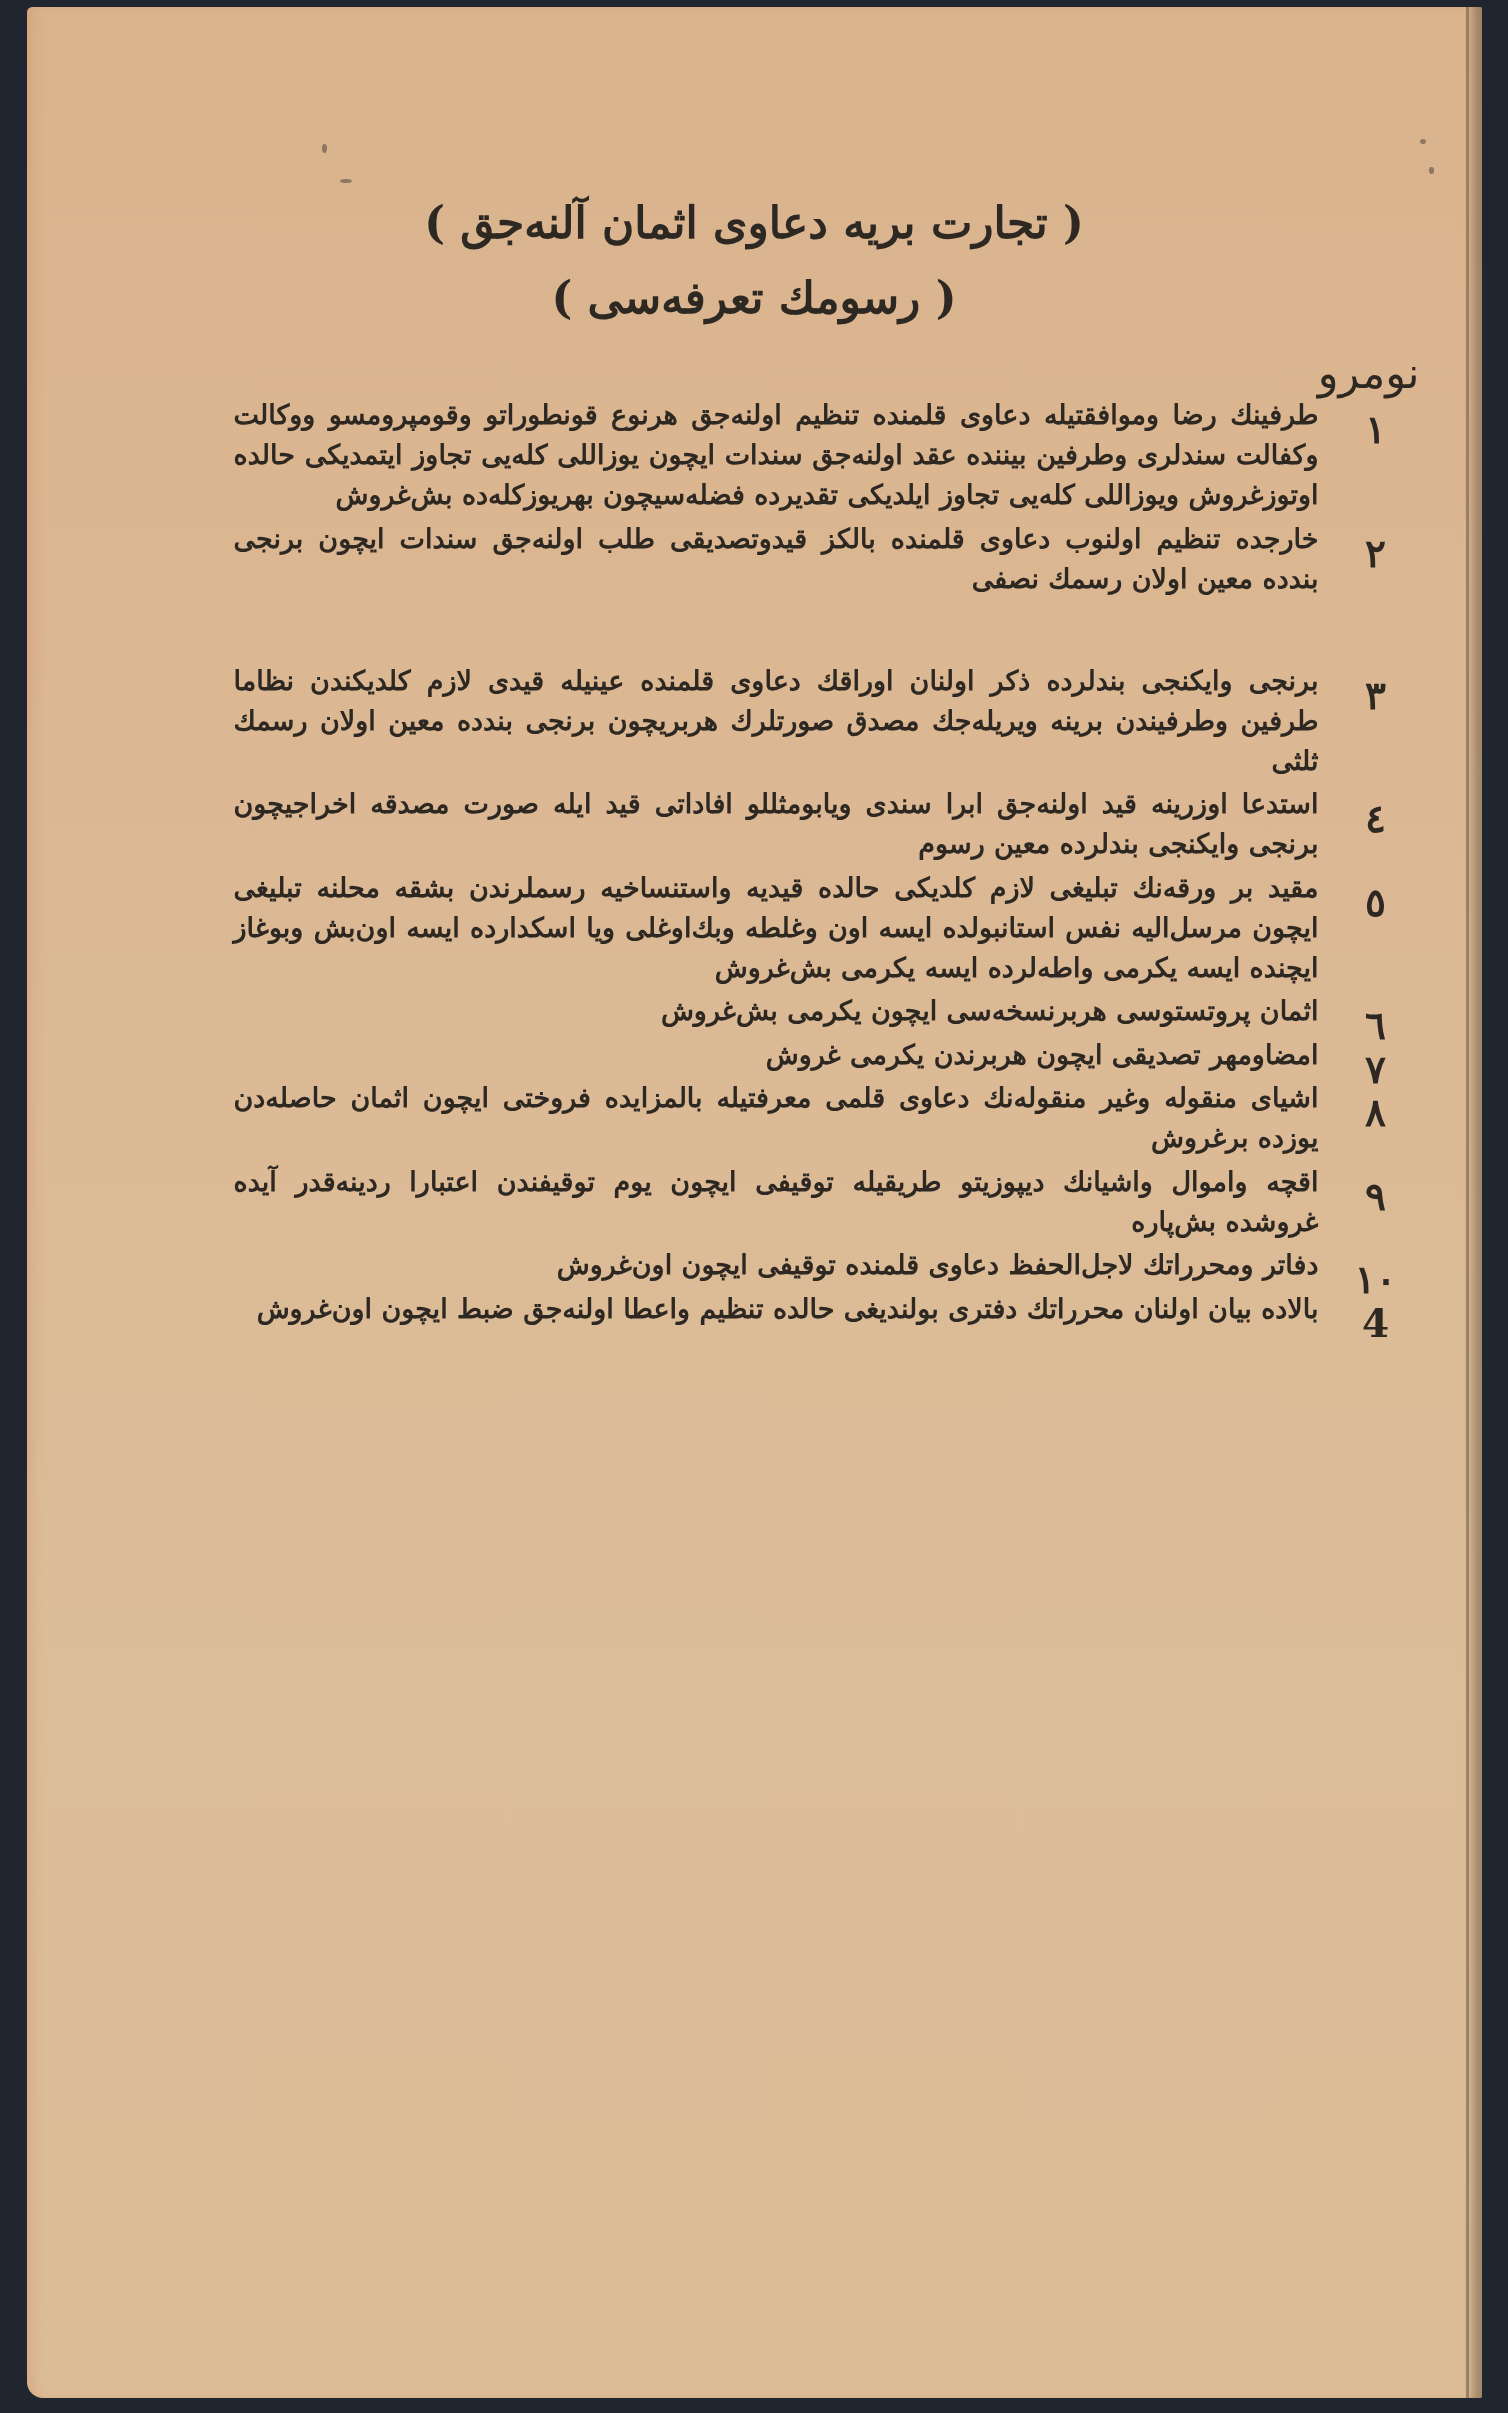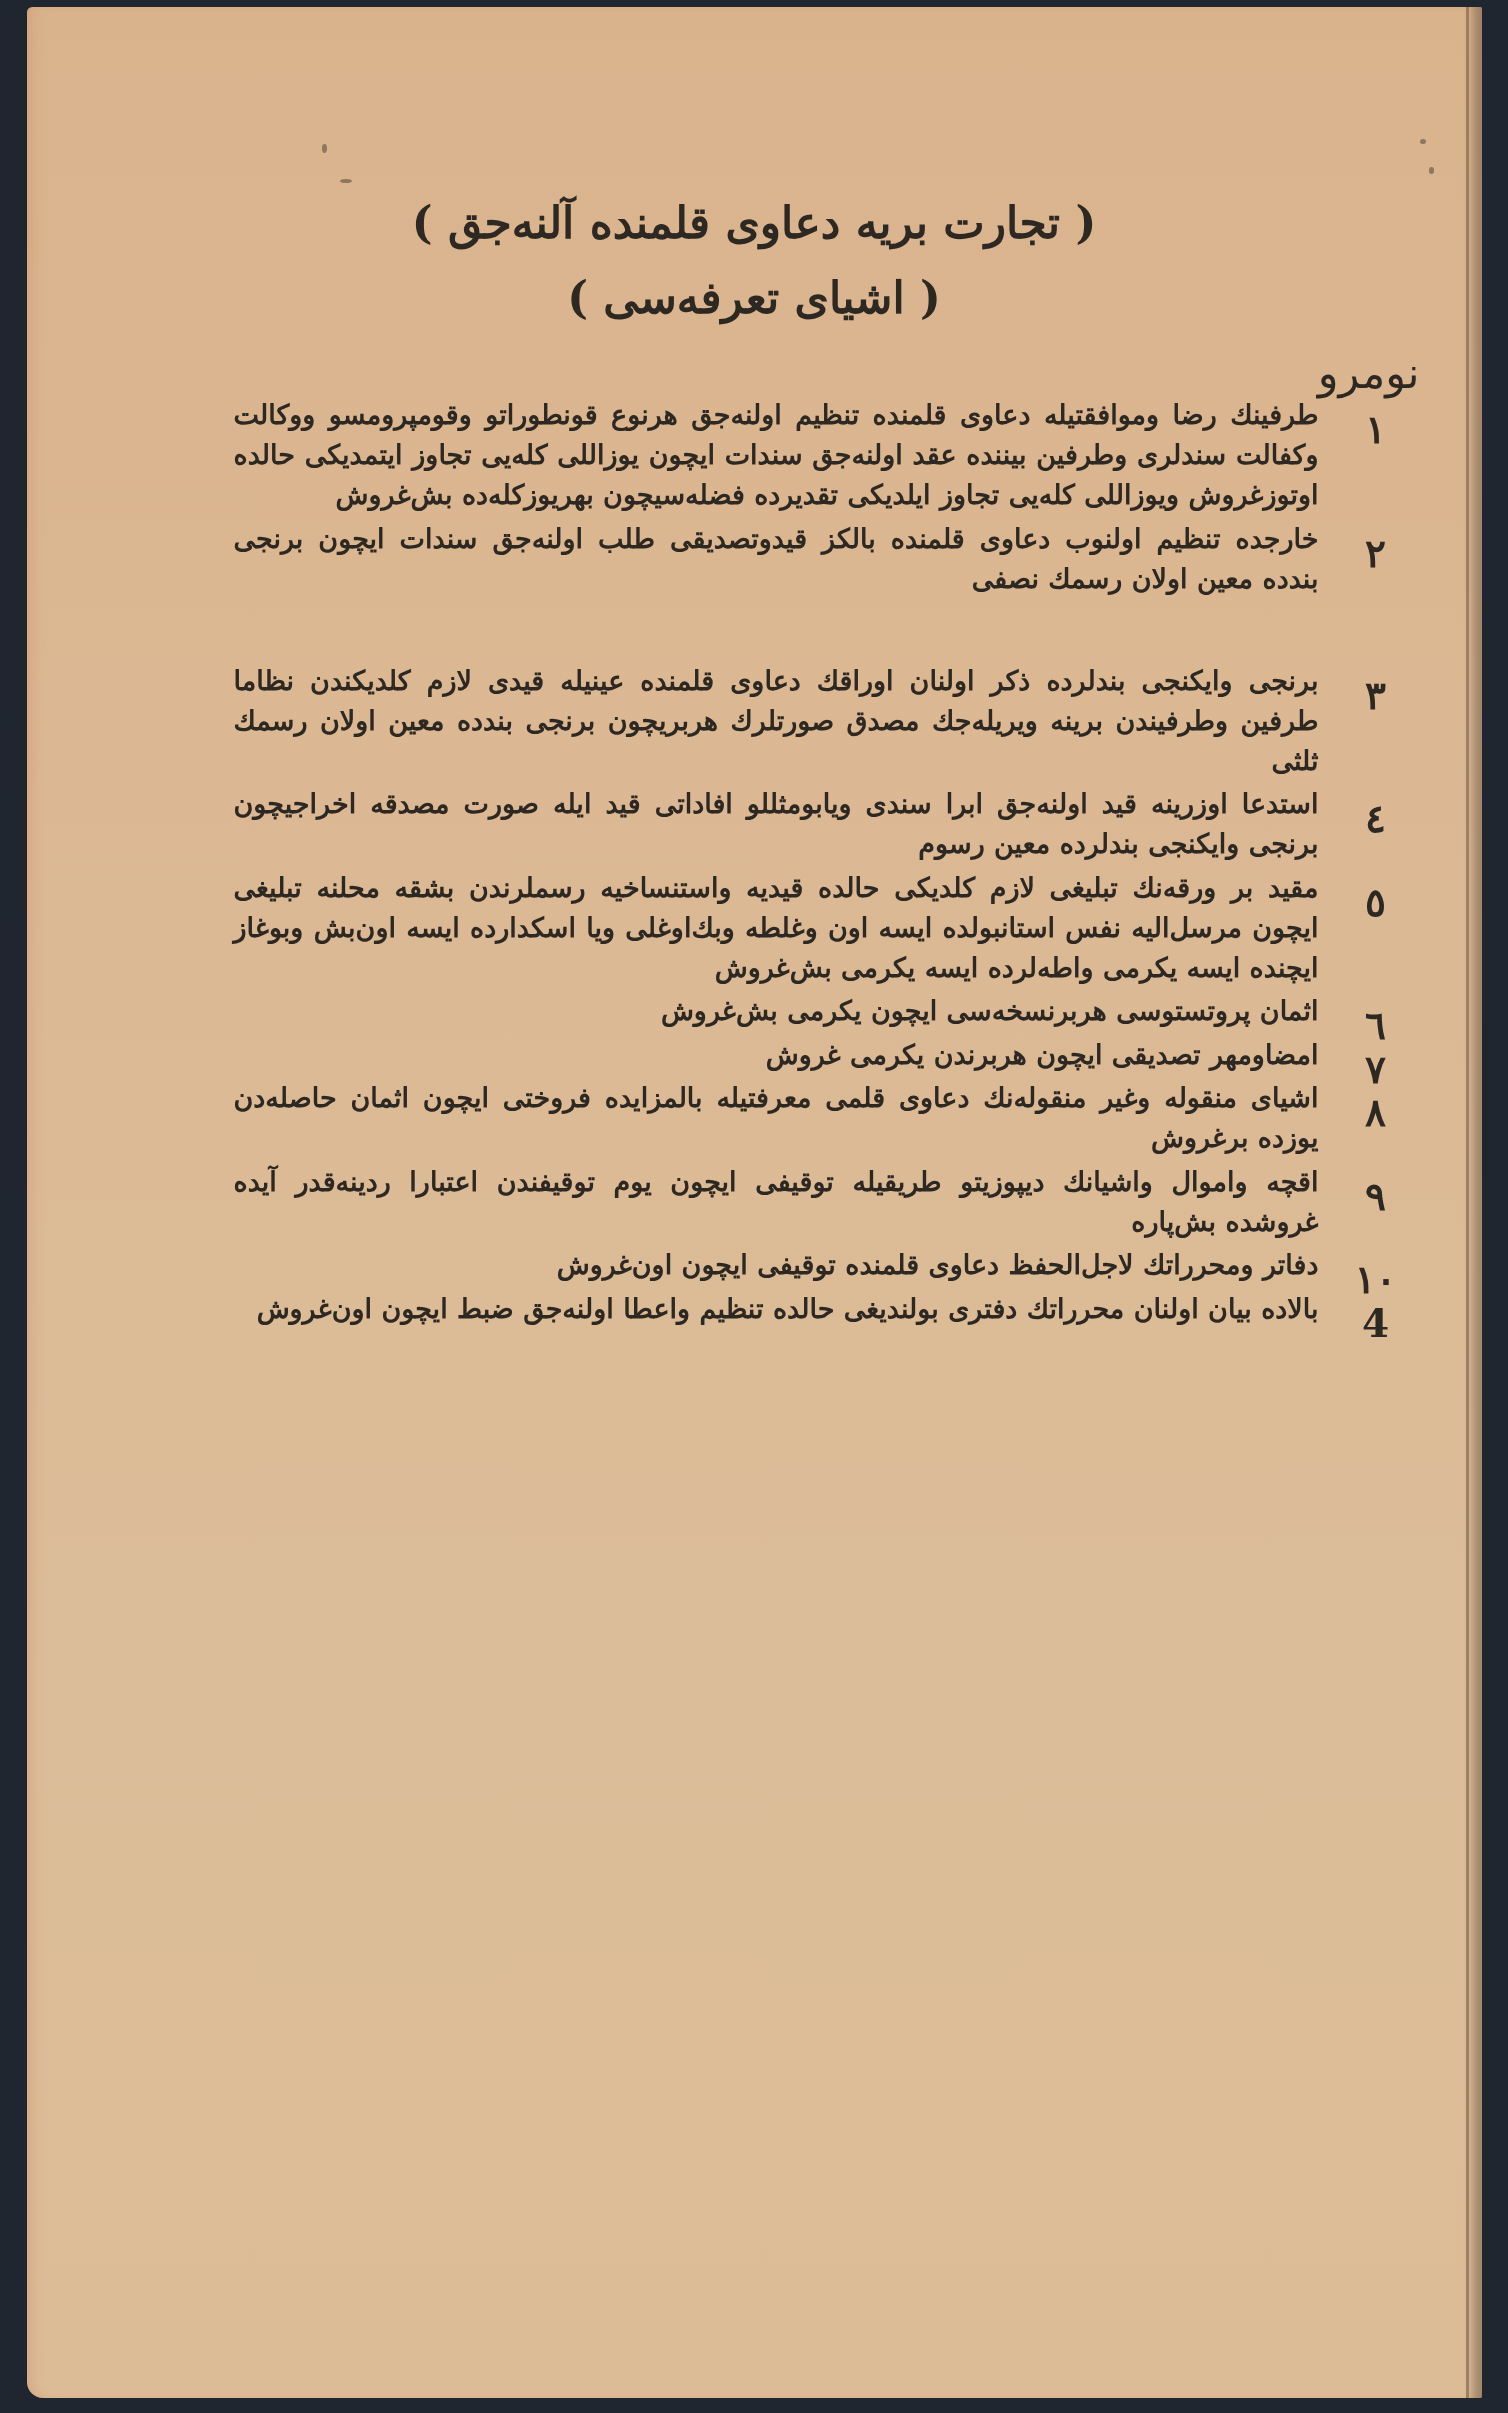"( تجارت بريه دعاوى قلمنده" div.title-line { text: قلمنده -> اثمان }
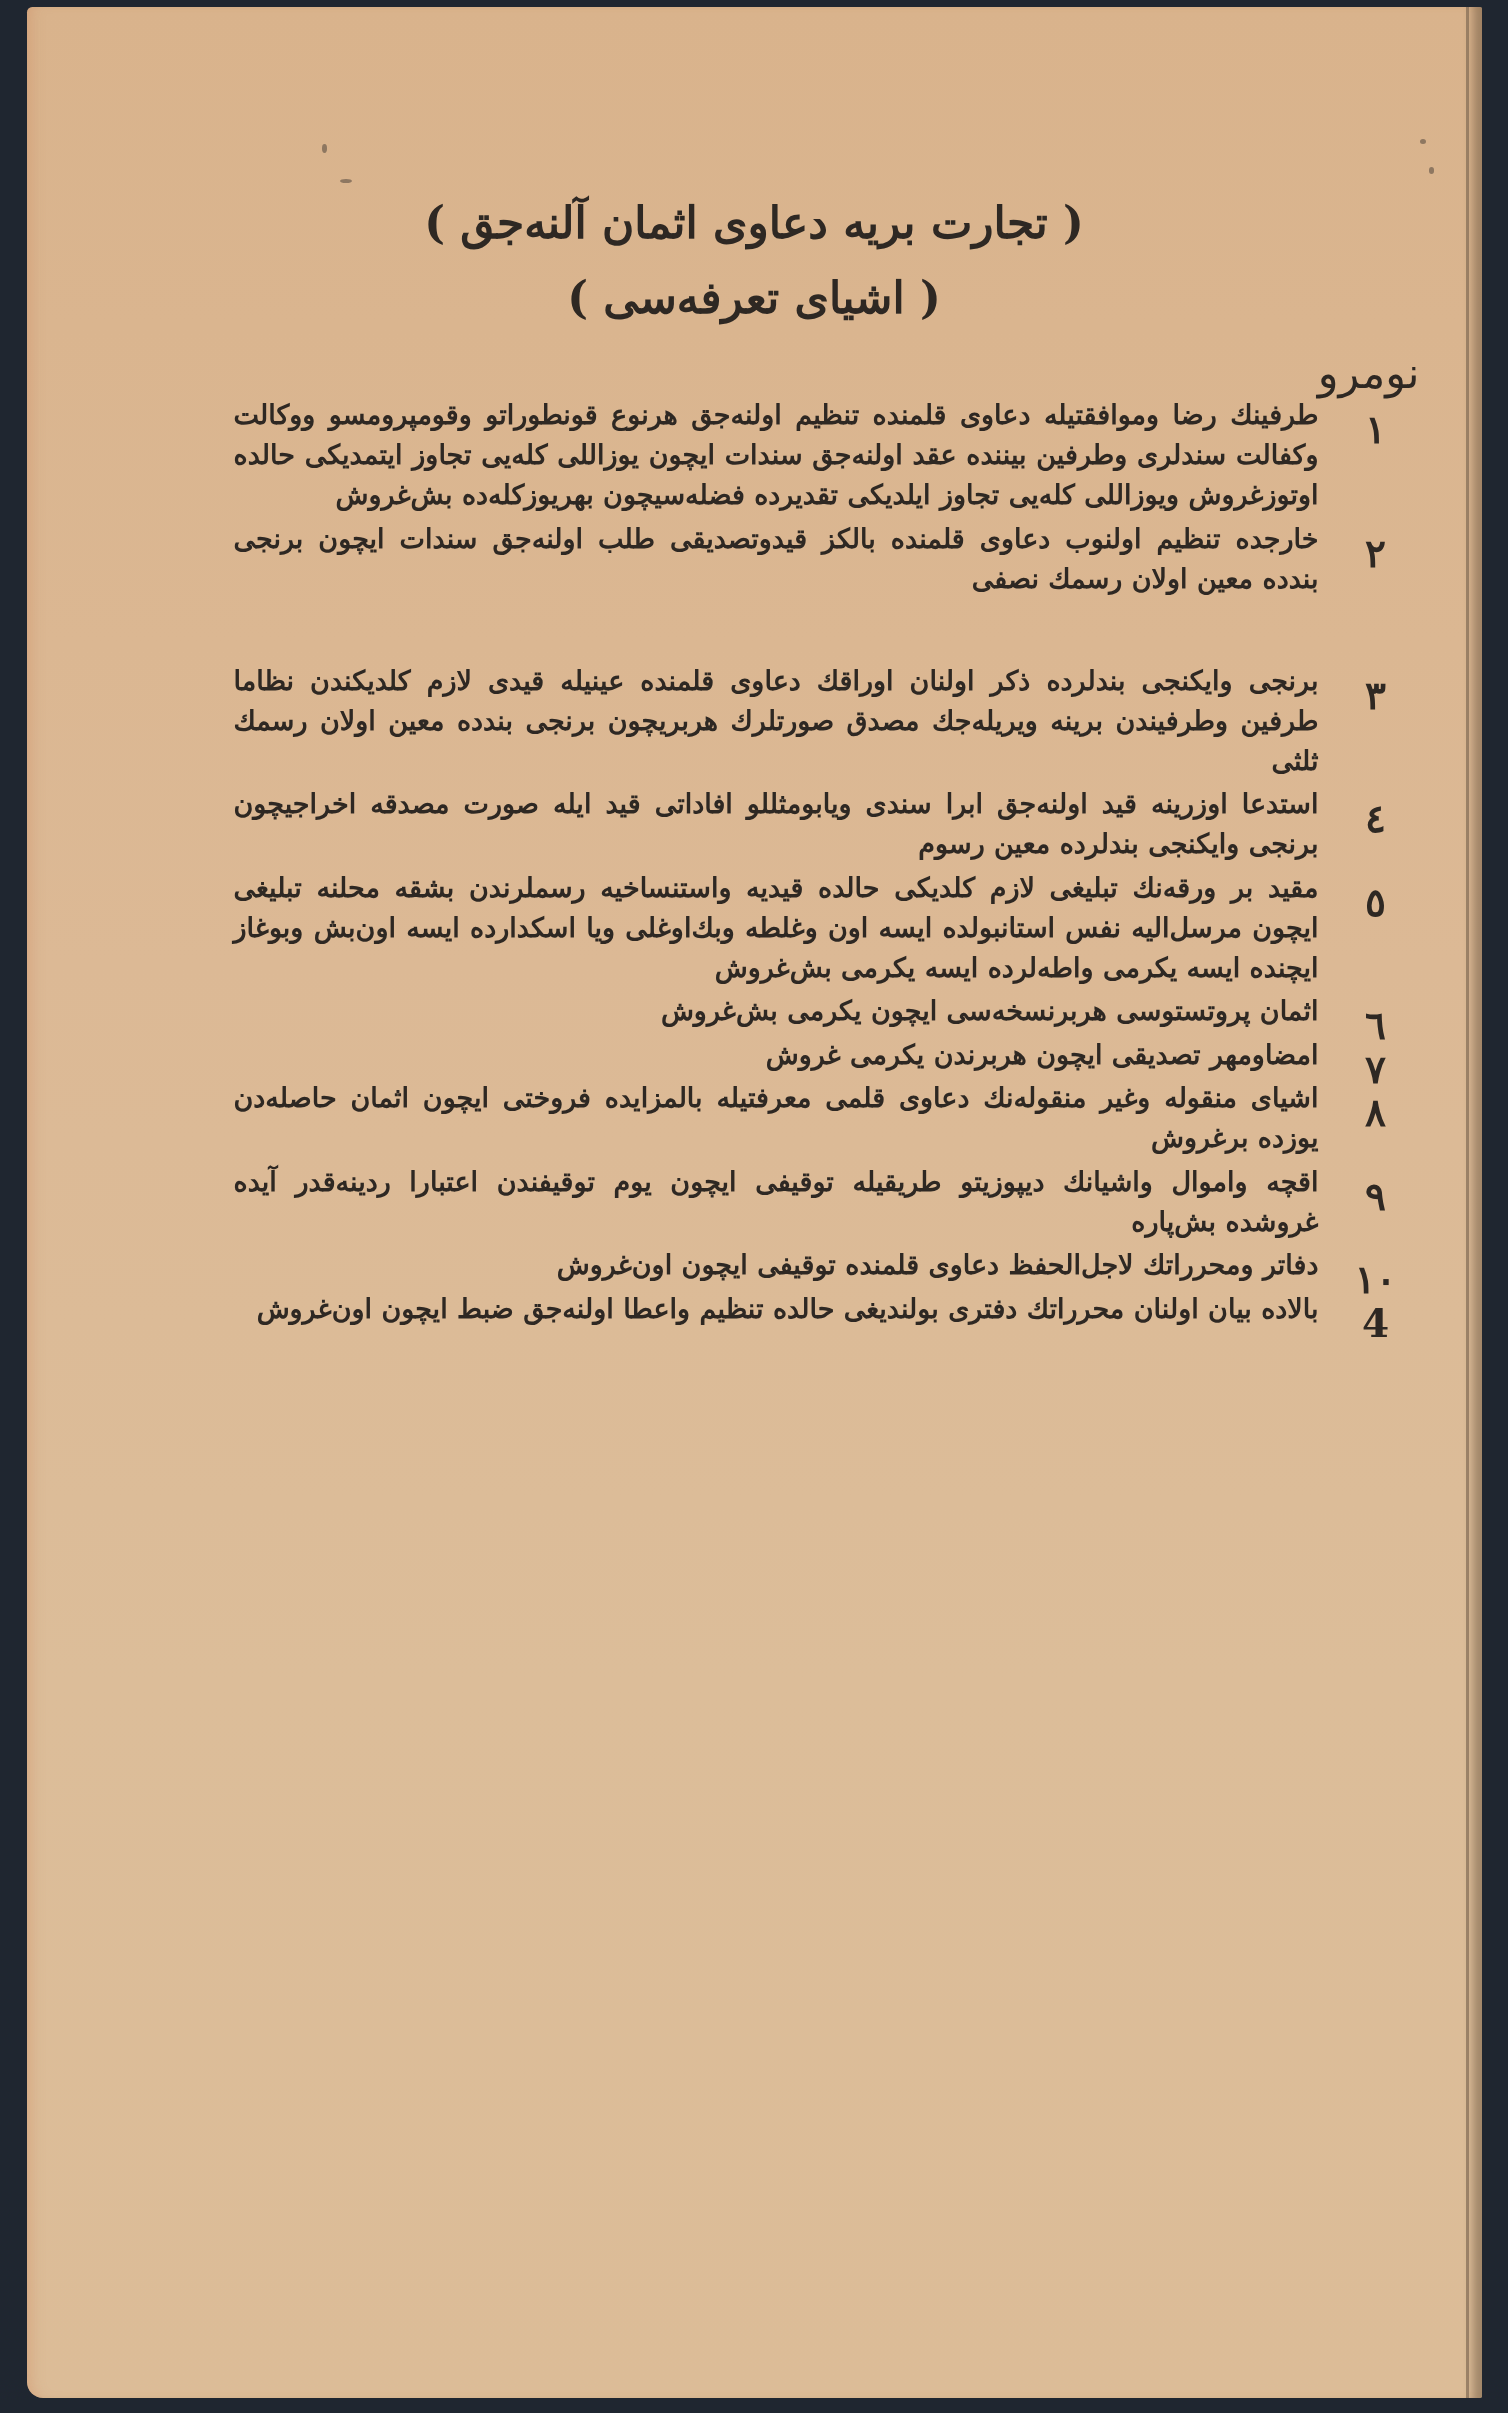"( اشياى تعرفه‌سى )" div.title-line { text: اشياى -> رسومك }
